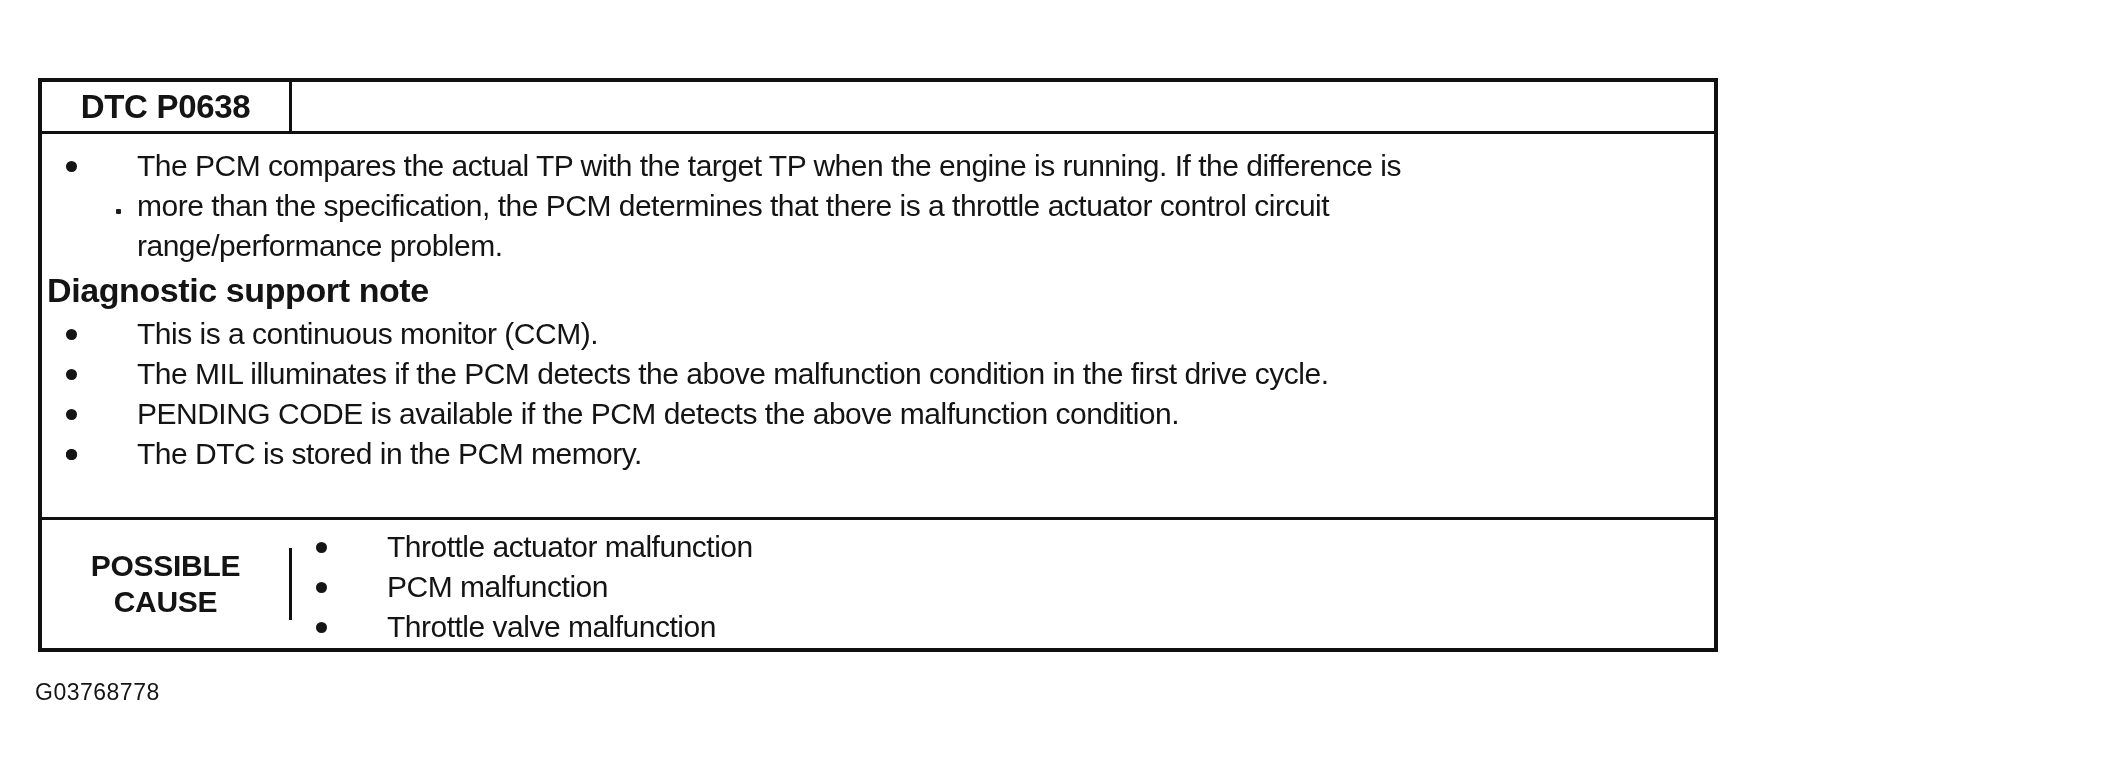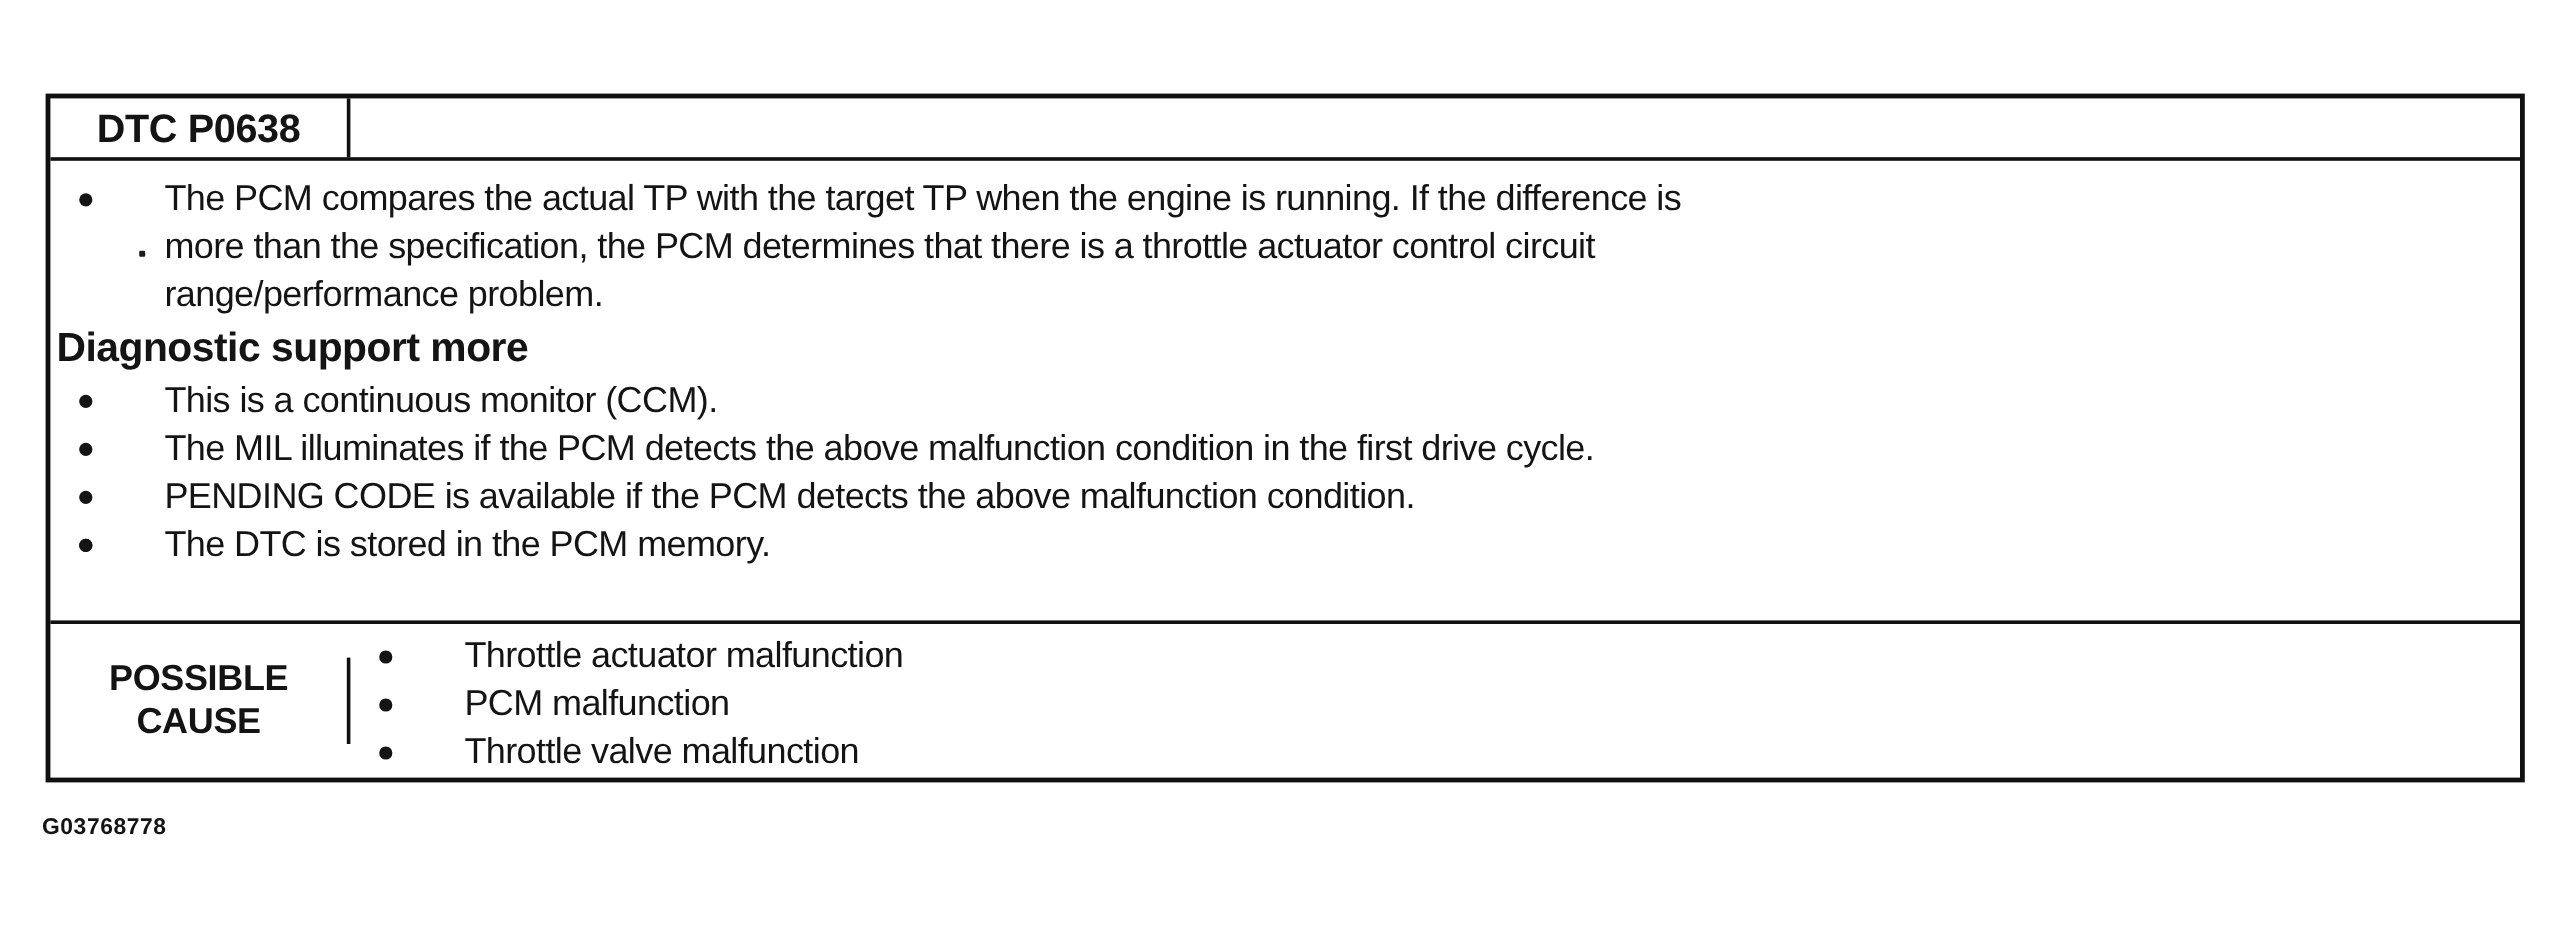"DTC P0638" .dtc-table { width: 2066px -> 1680px }
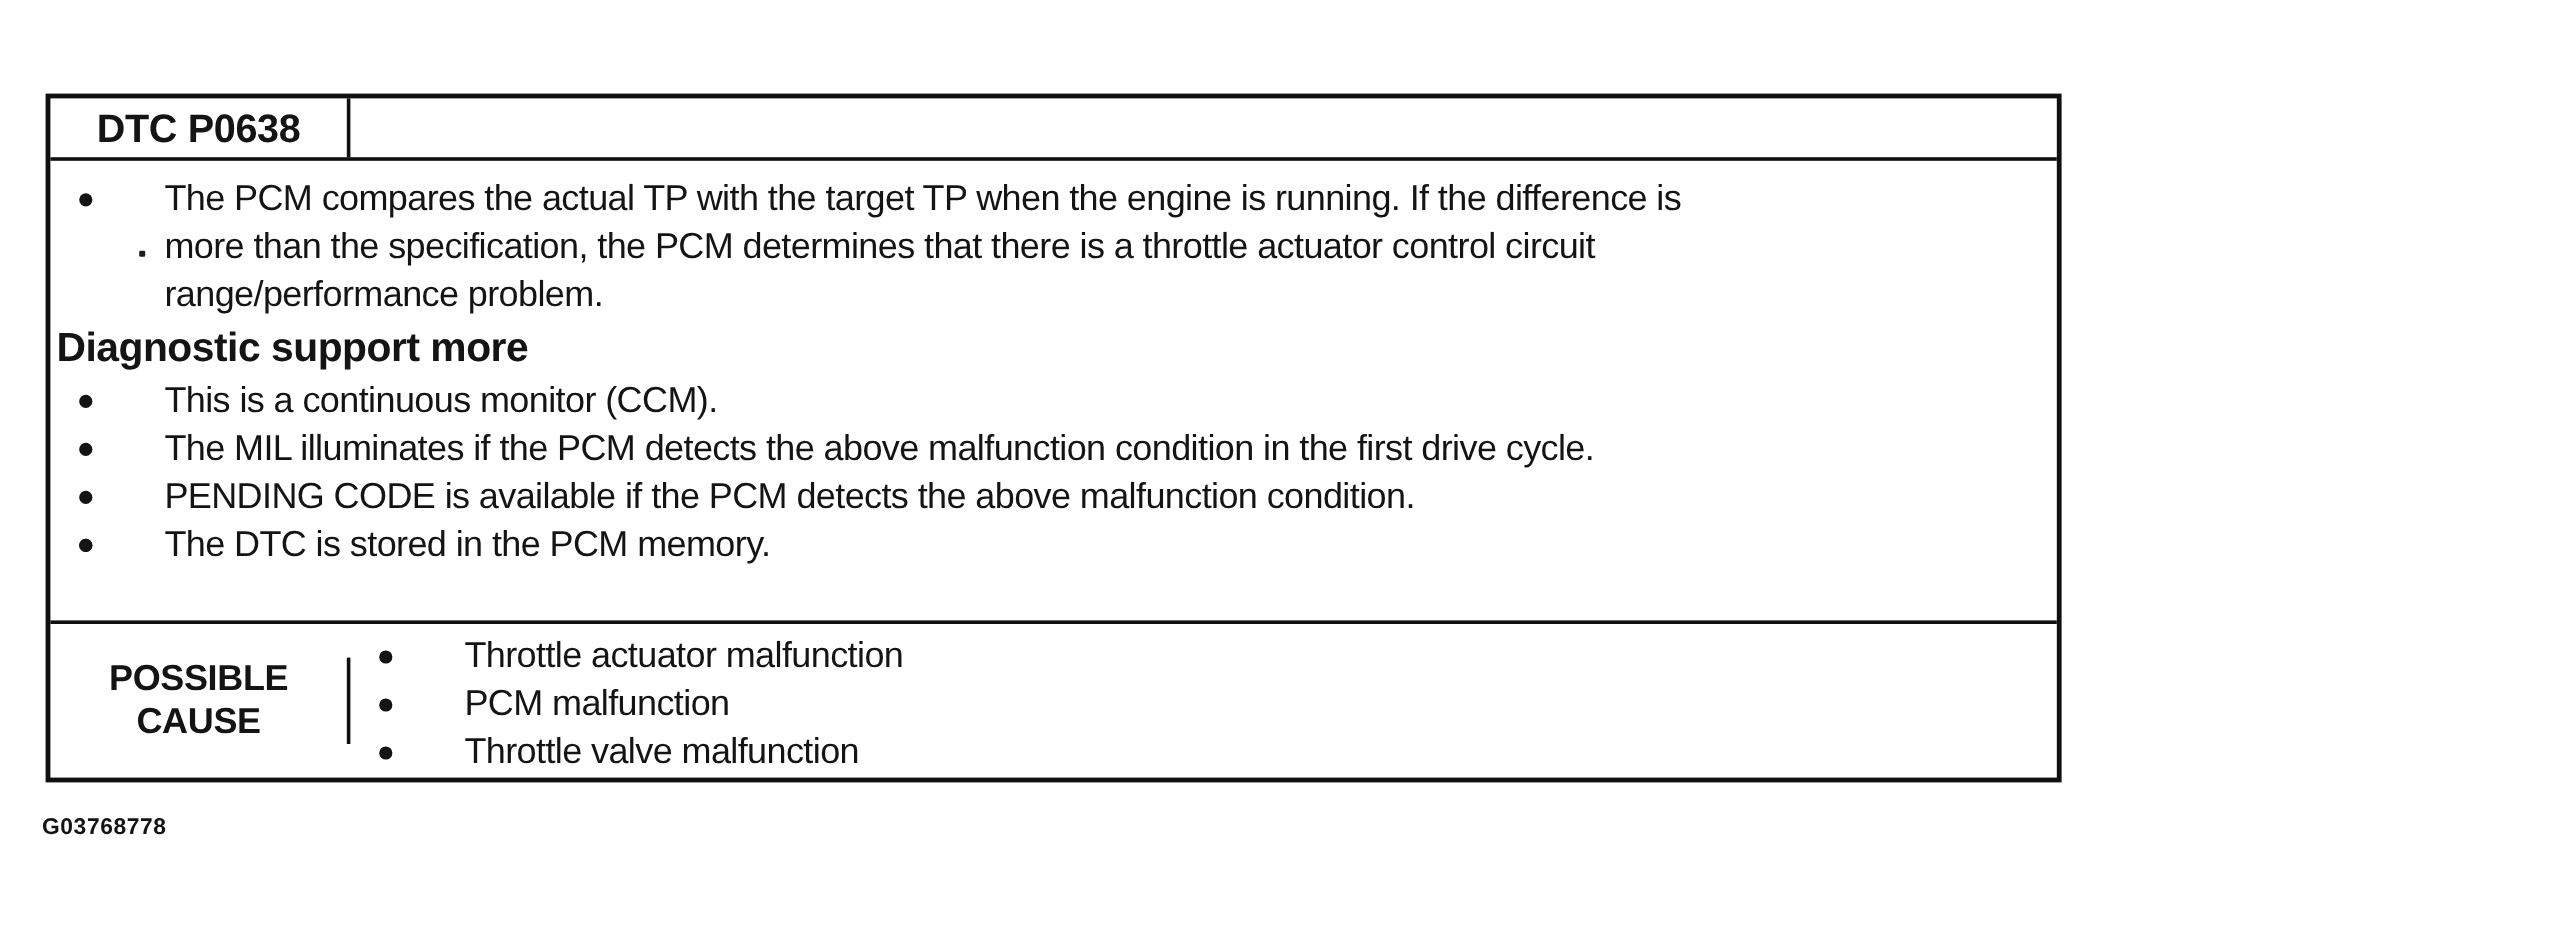"Diagnostic support more" div.note-heading { text: more -> note }
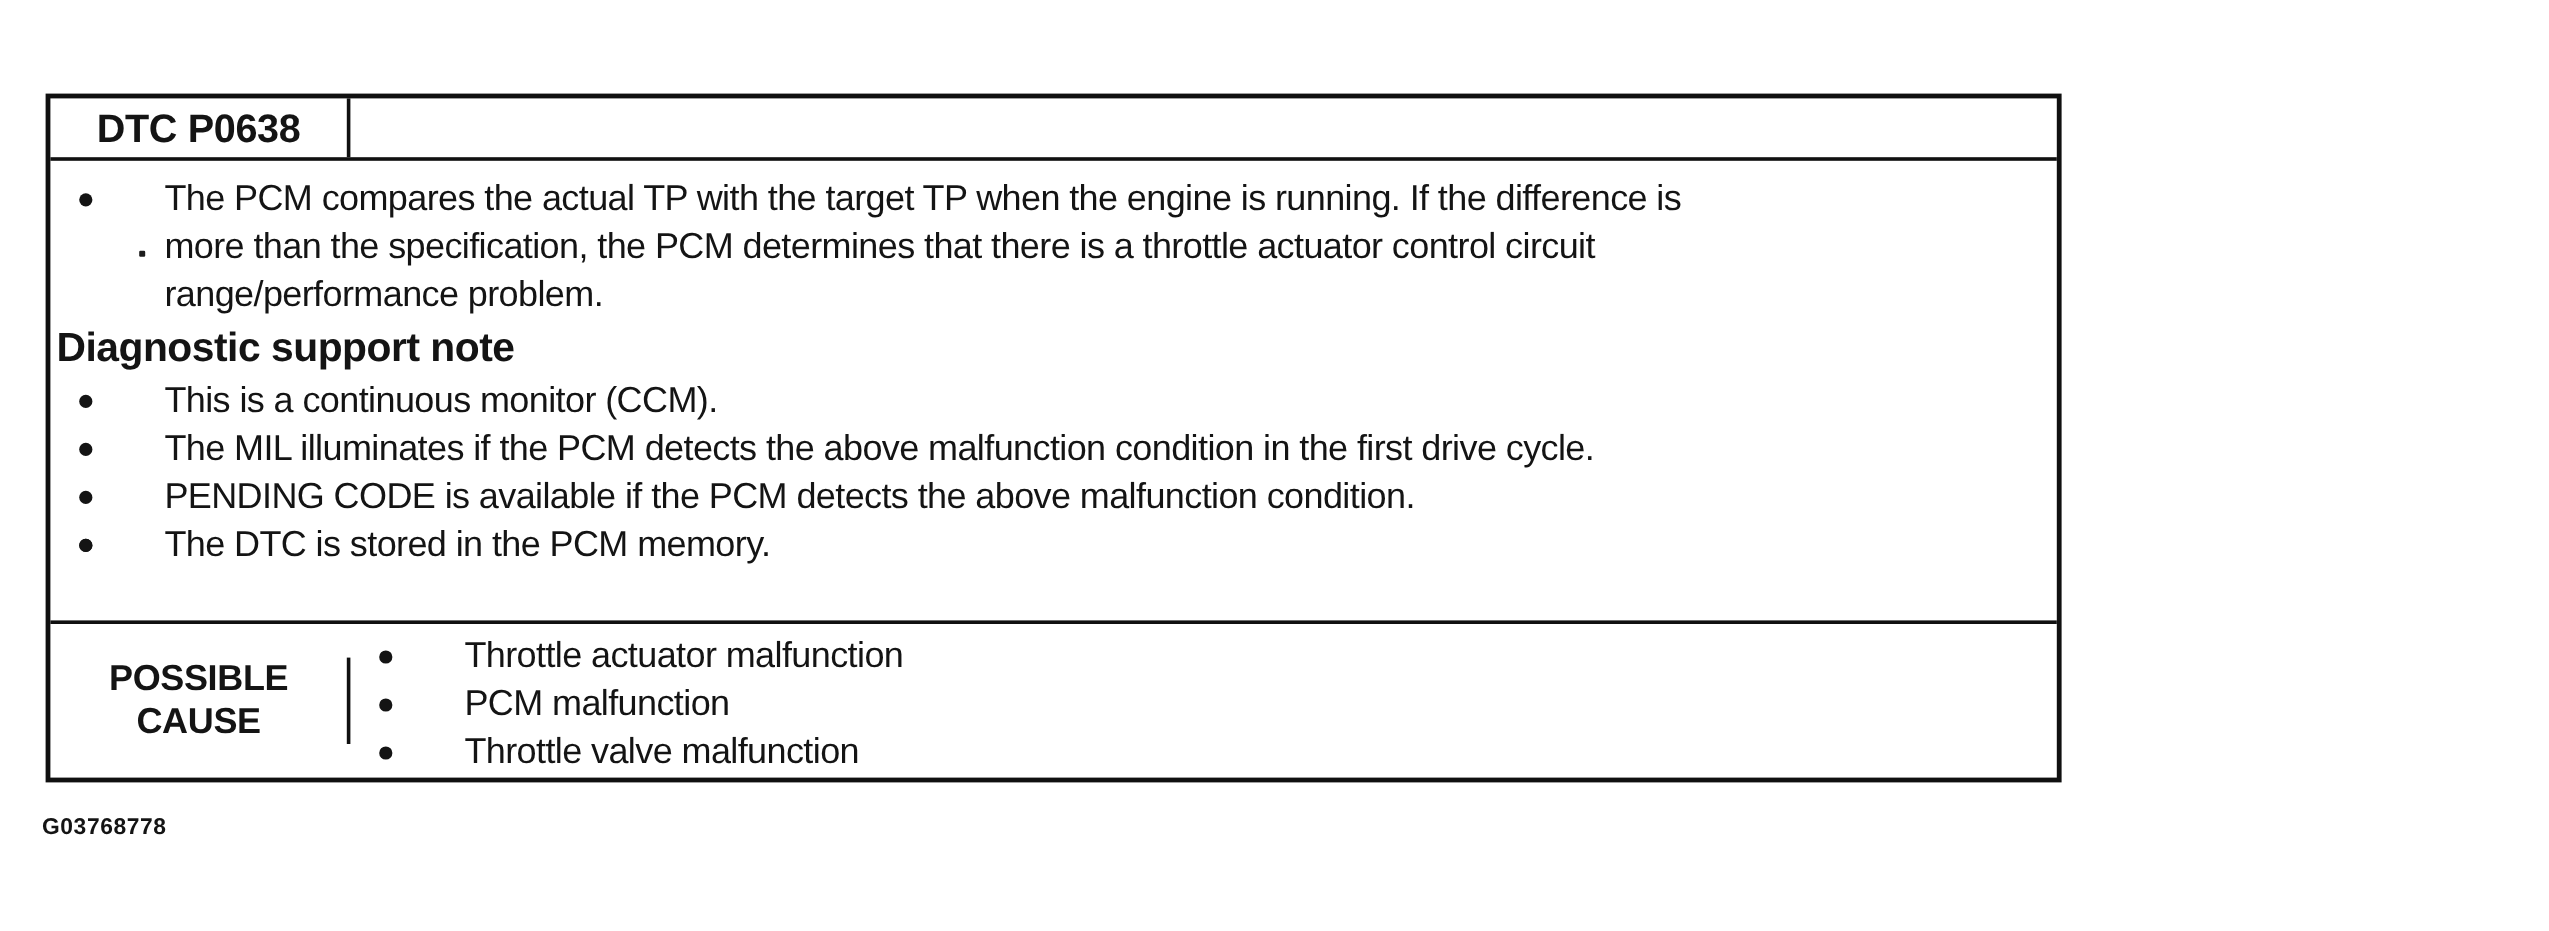"G03768778" .figure-code { font-size: 19px -> 23px; font-weight: bold -> normal }
